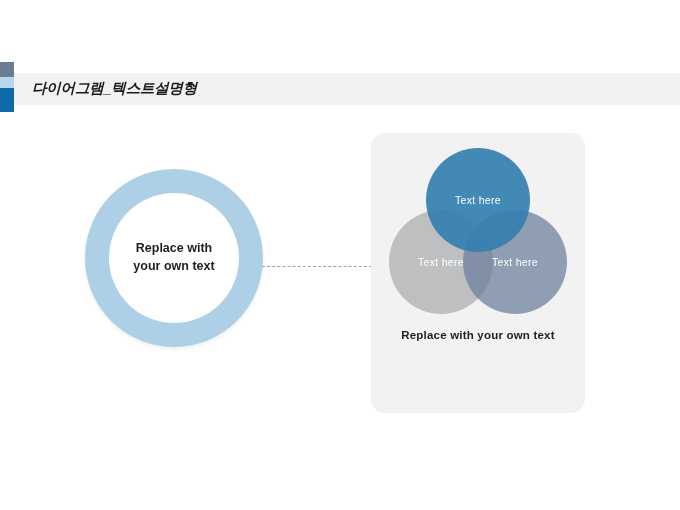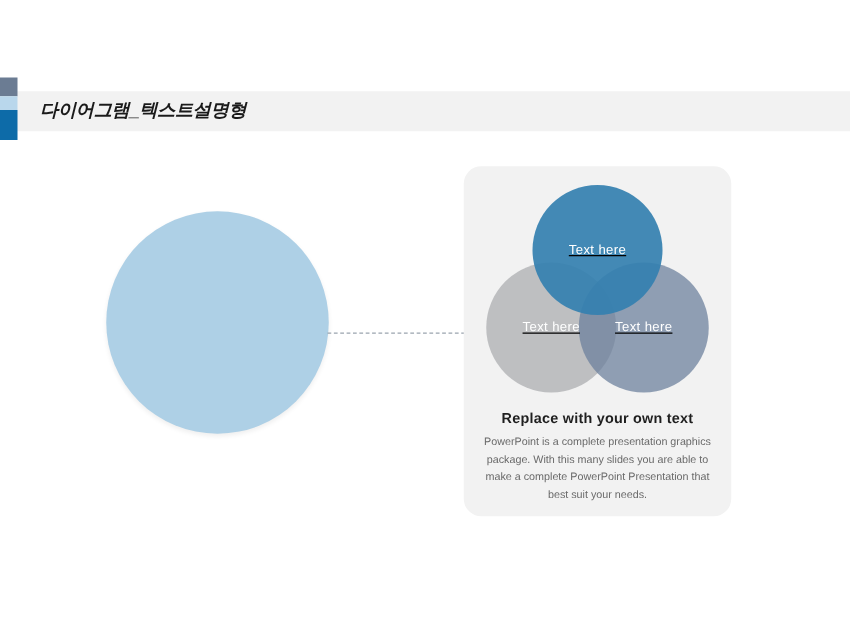"Text here" .venn .circ { text-decoration: underline -> none }
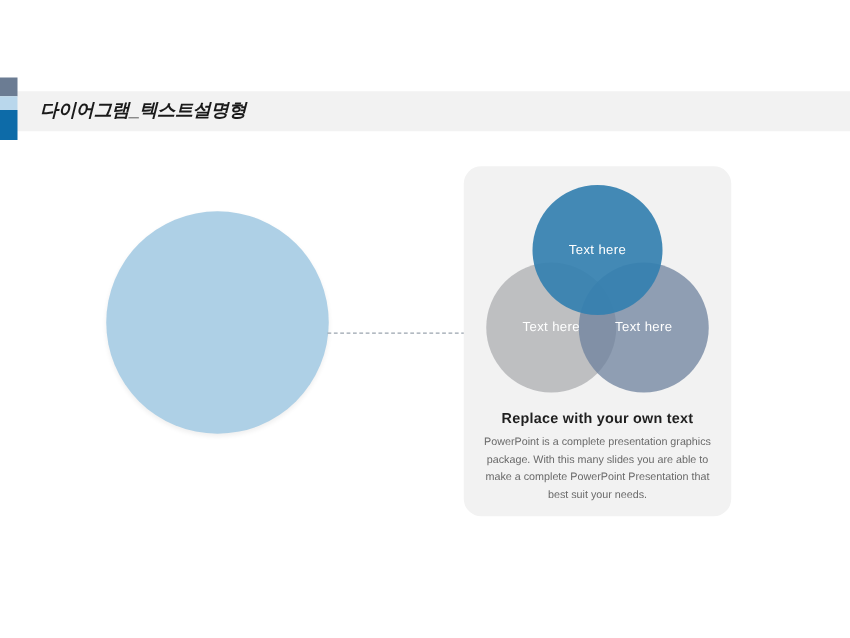"Replace with" div.ring-inner { html: none -> <div> <div>Replace with your own text</div> </div> }
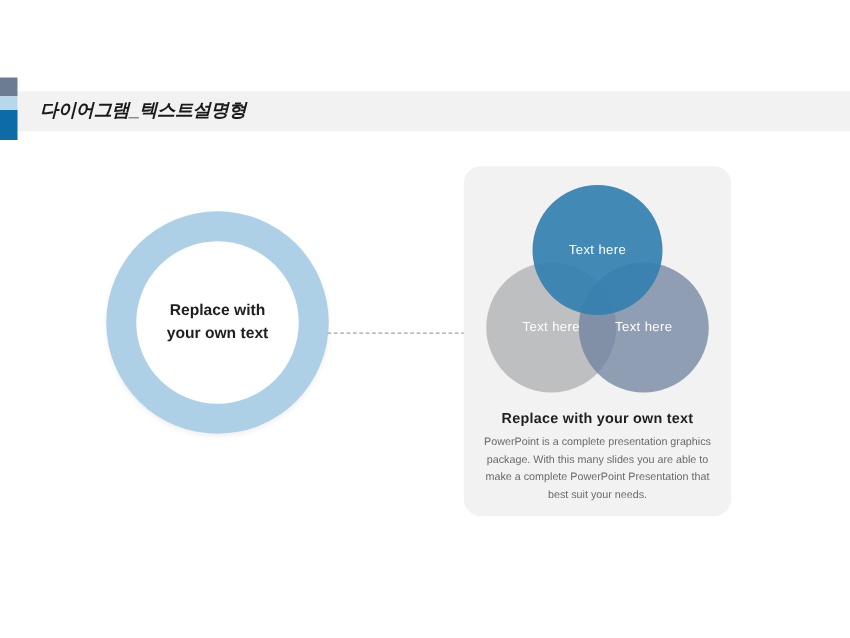"PowerPoint is a complete presentation" div.panel-body { html: <div>PowerPoint is a complete presentation graphics package. With this many slides you are able to make a complete PowerPoint Presentation that best suit your needs.</div> -> none }
